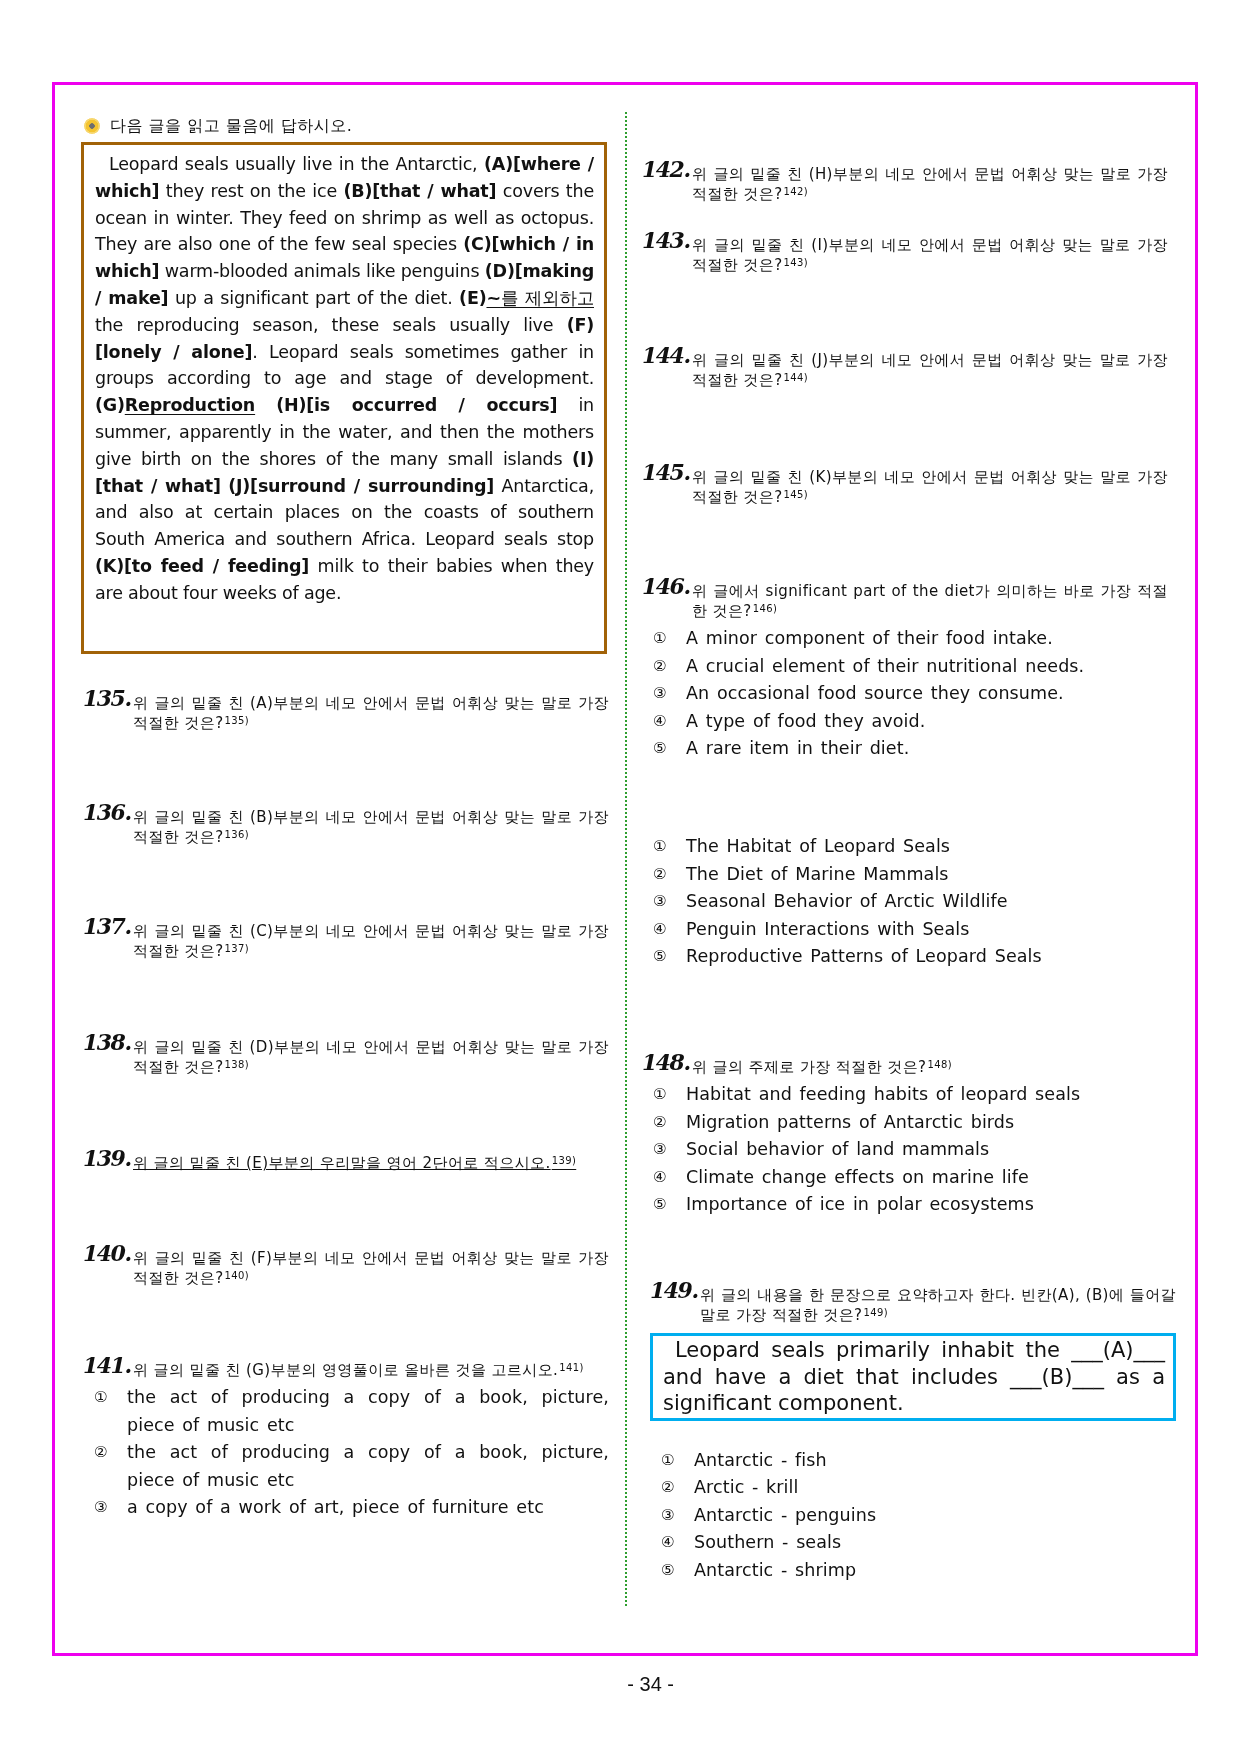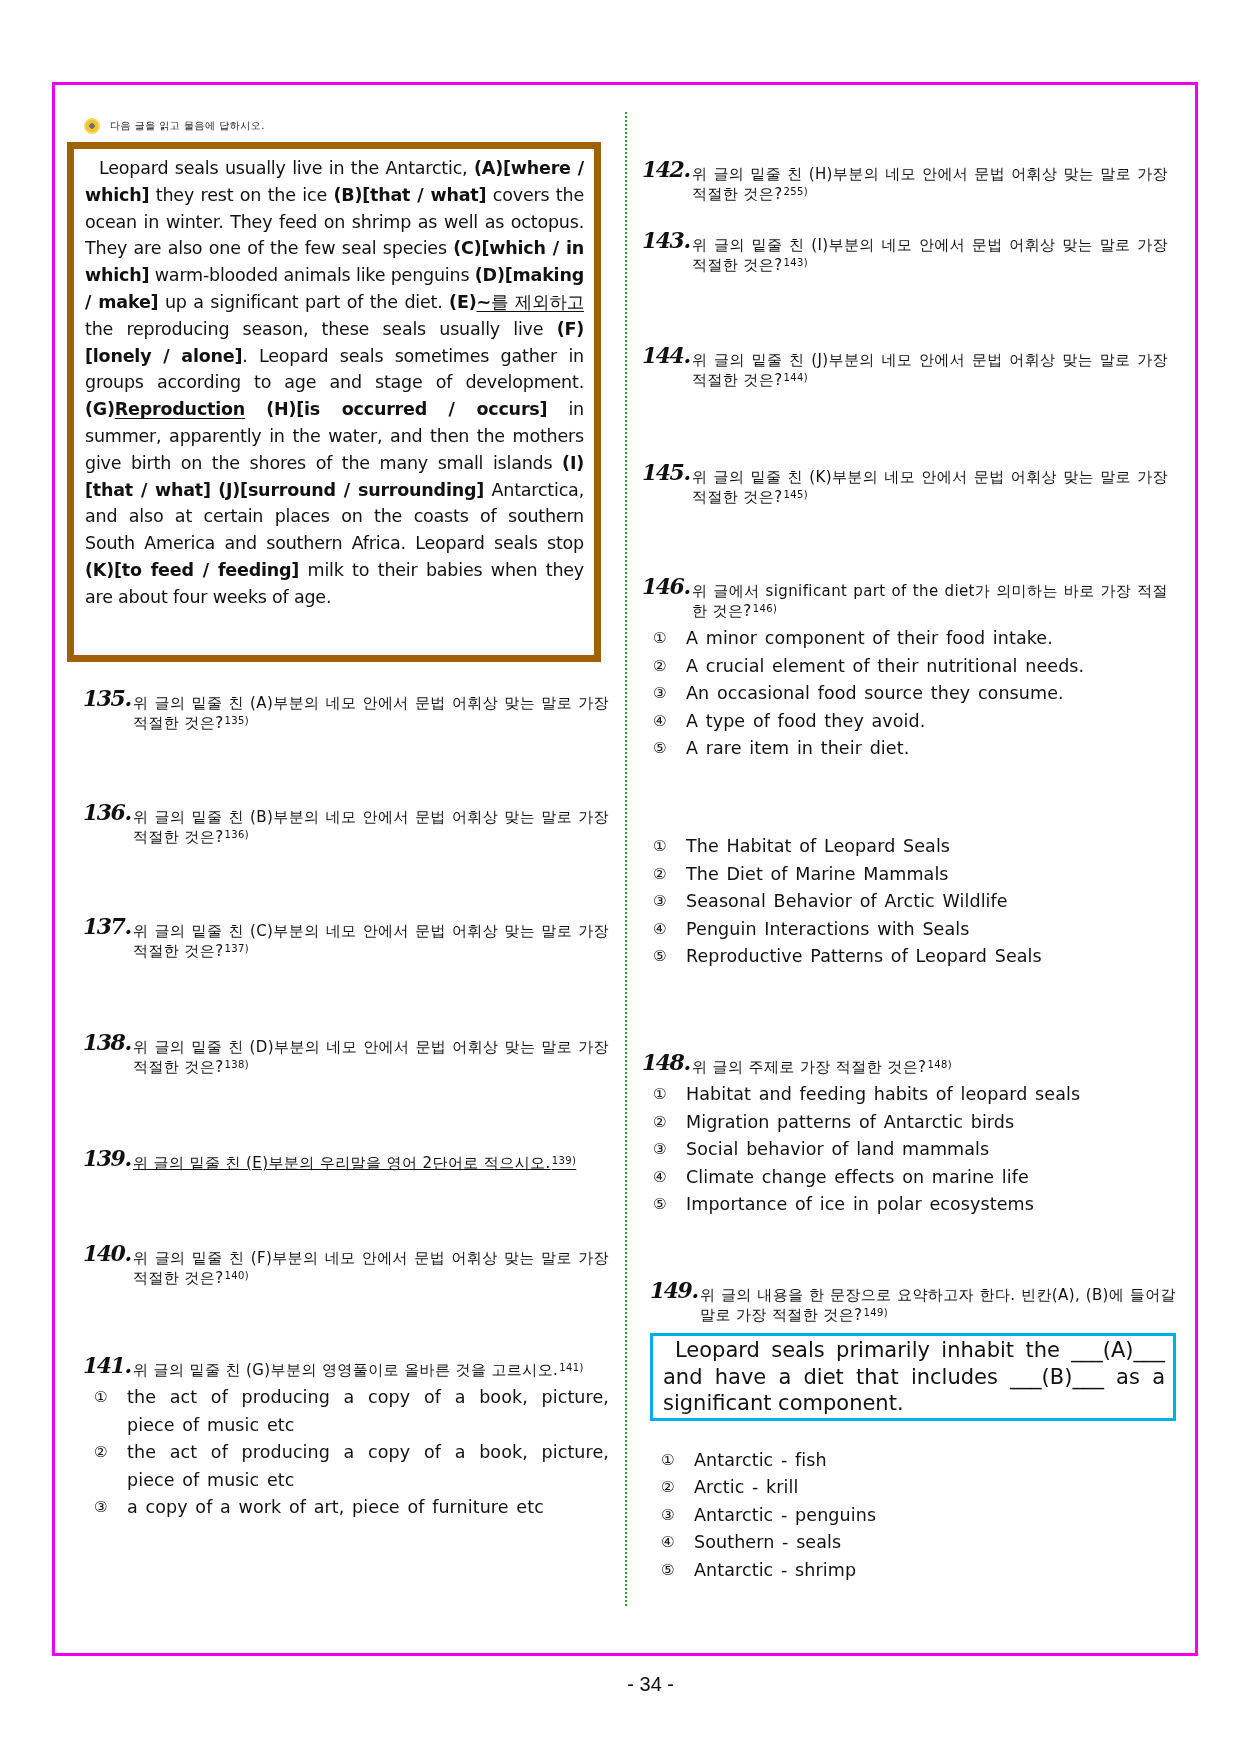"다음 글을 읽고 물음에 답하시오." .header-text { font-size: 10px -> 16px }
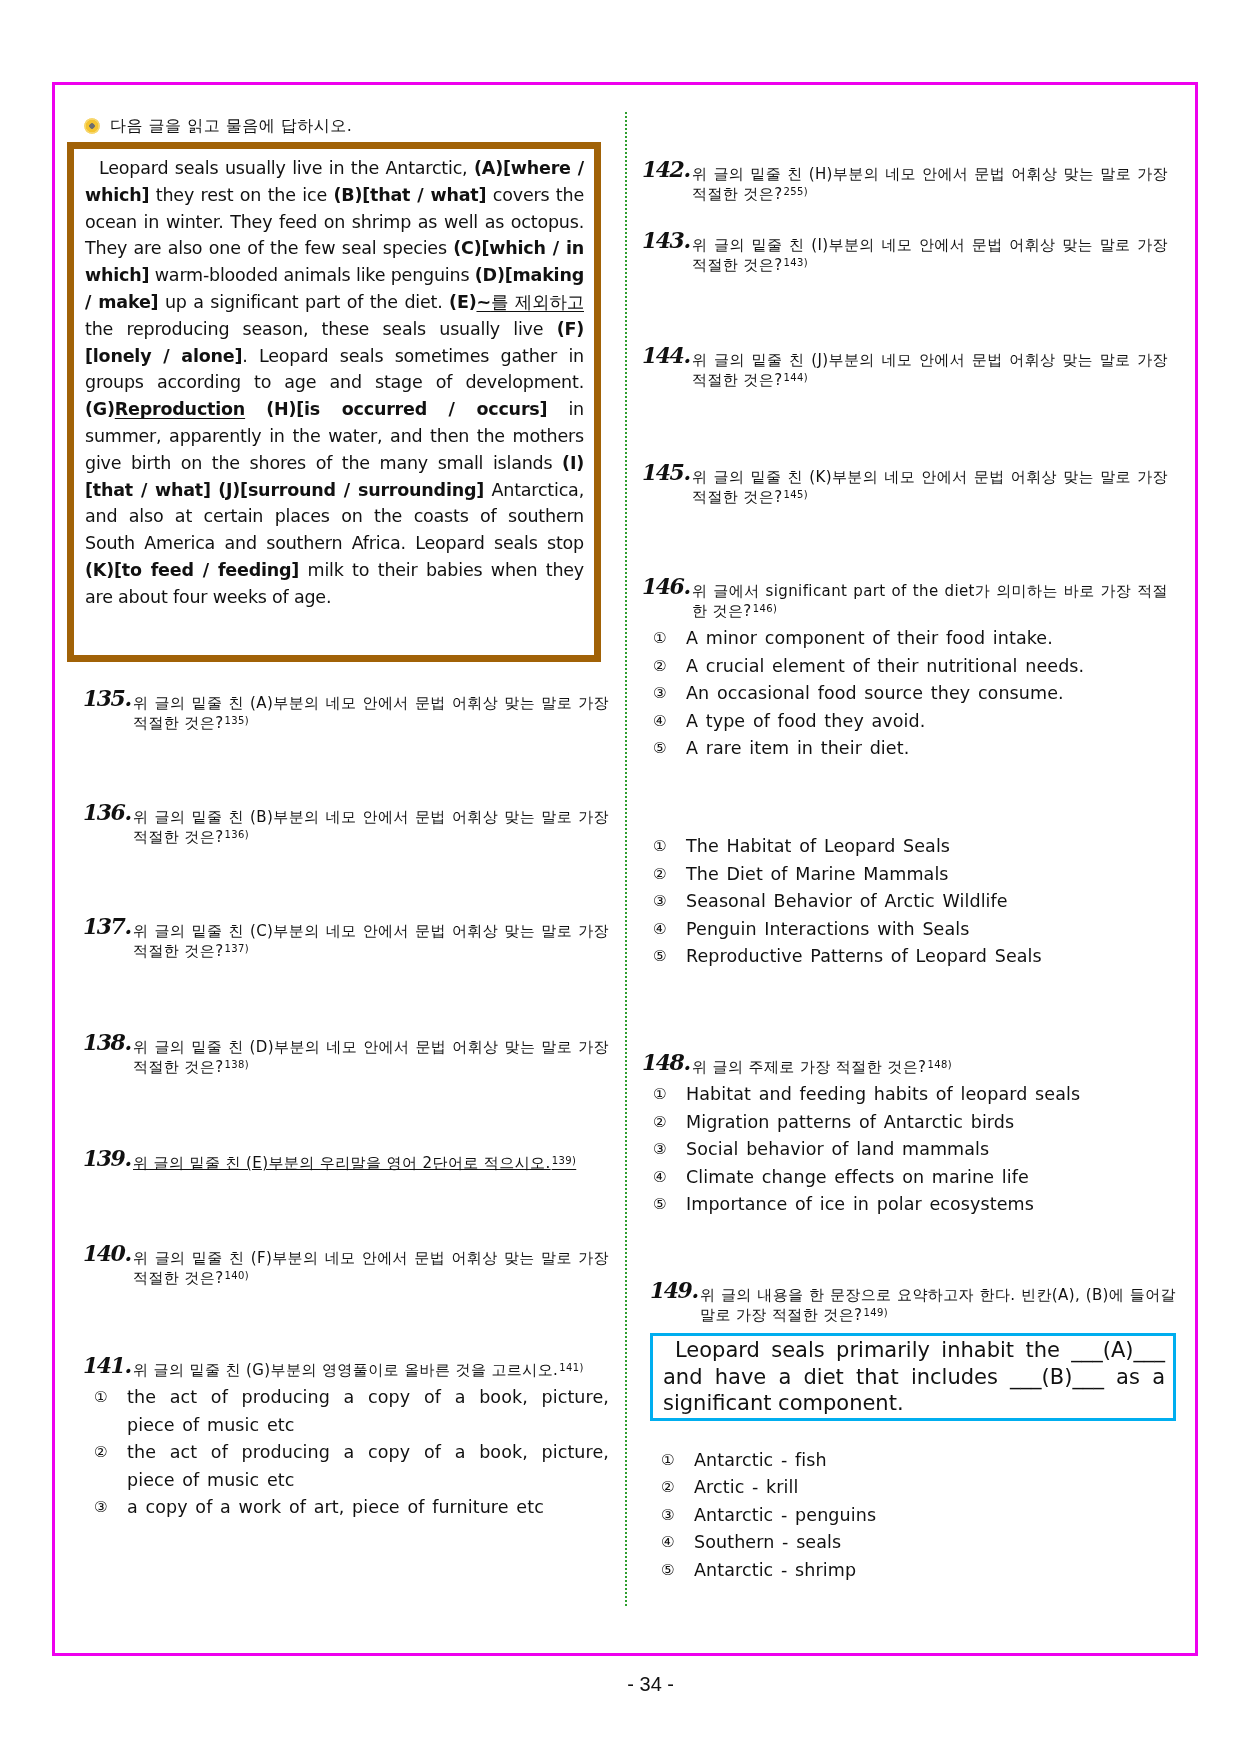"Leopard seals usually live in" .passage { border: 7px solid #a16207 -> 3px solid #a16207; left: 67px -> 81px }
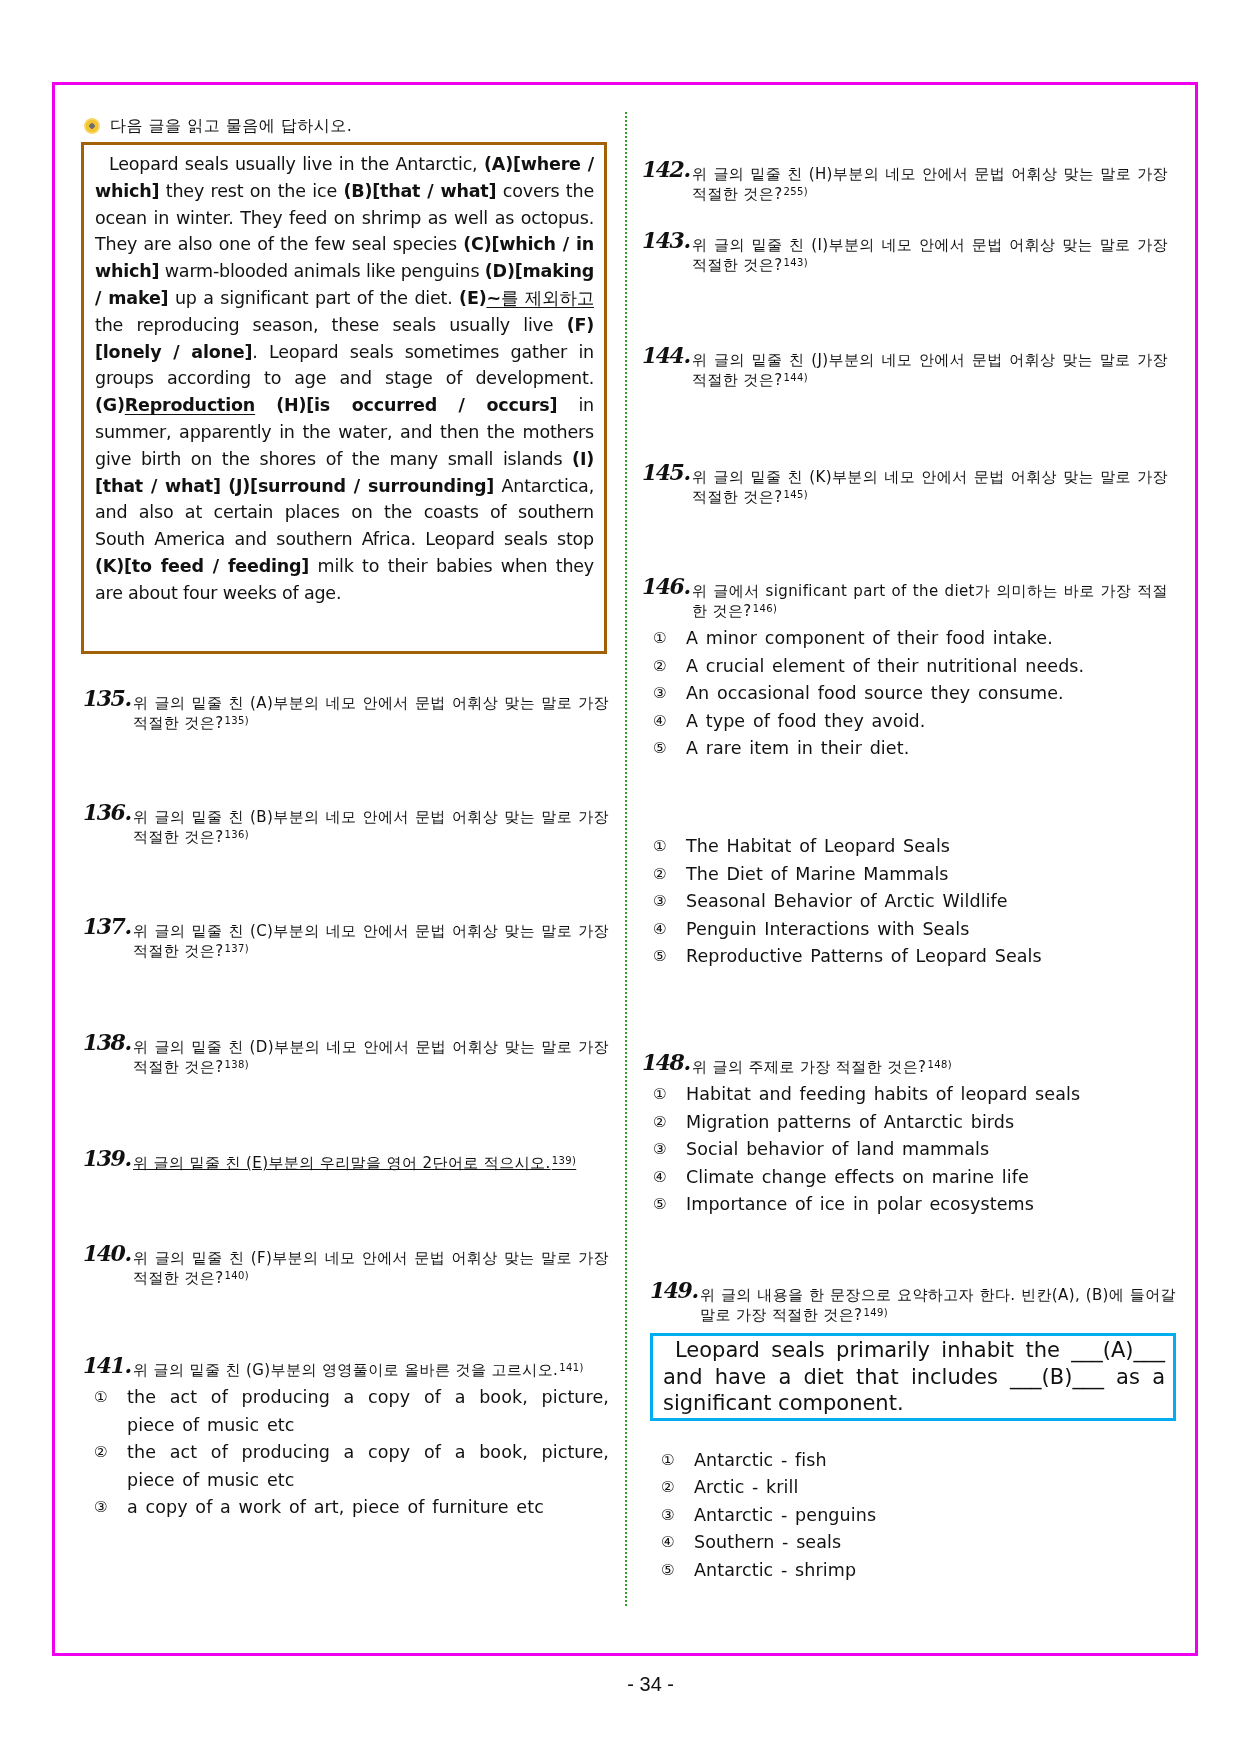"255)" sup { text: 255 -> 142 }
